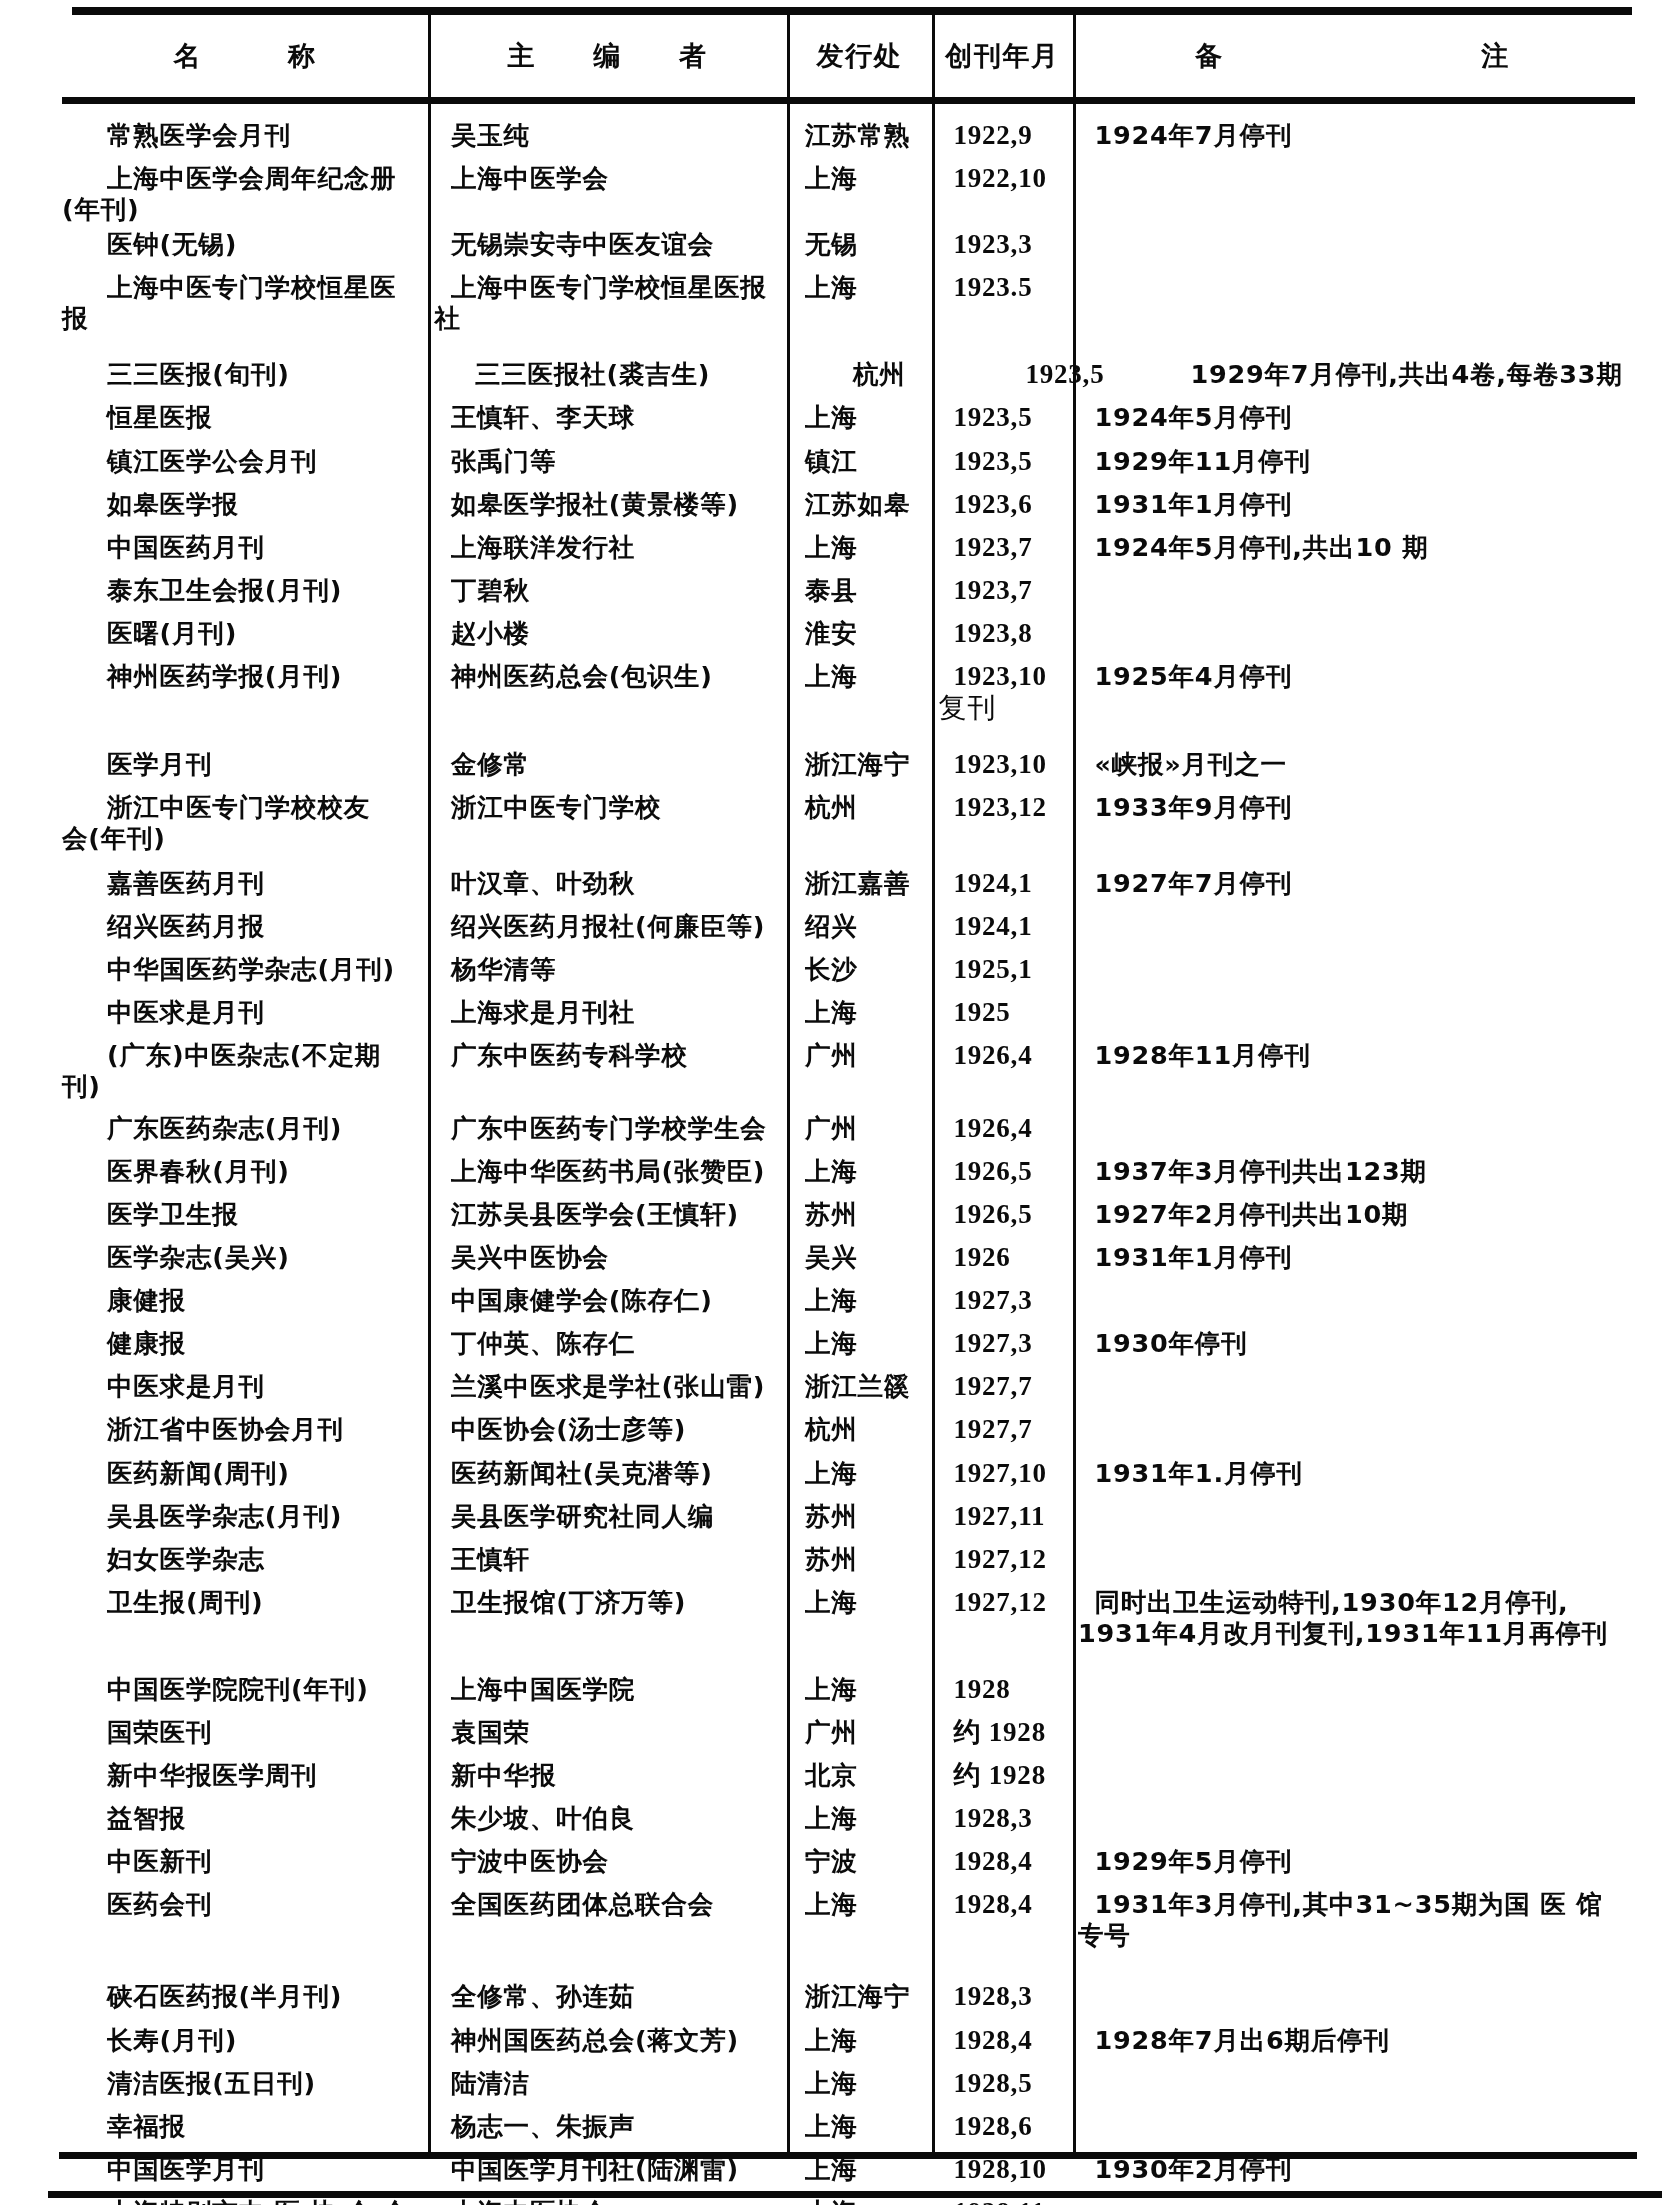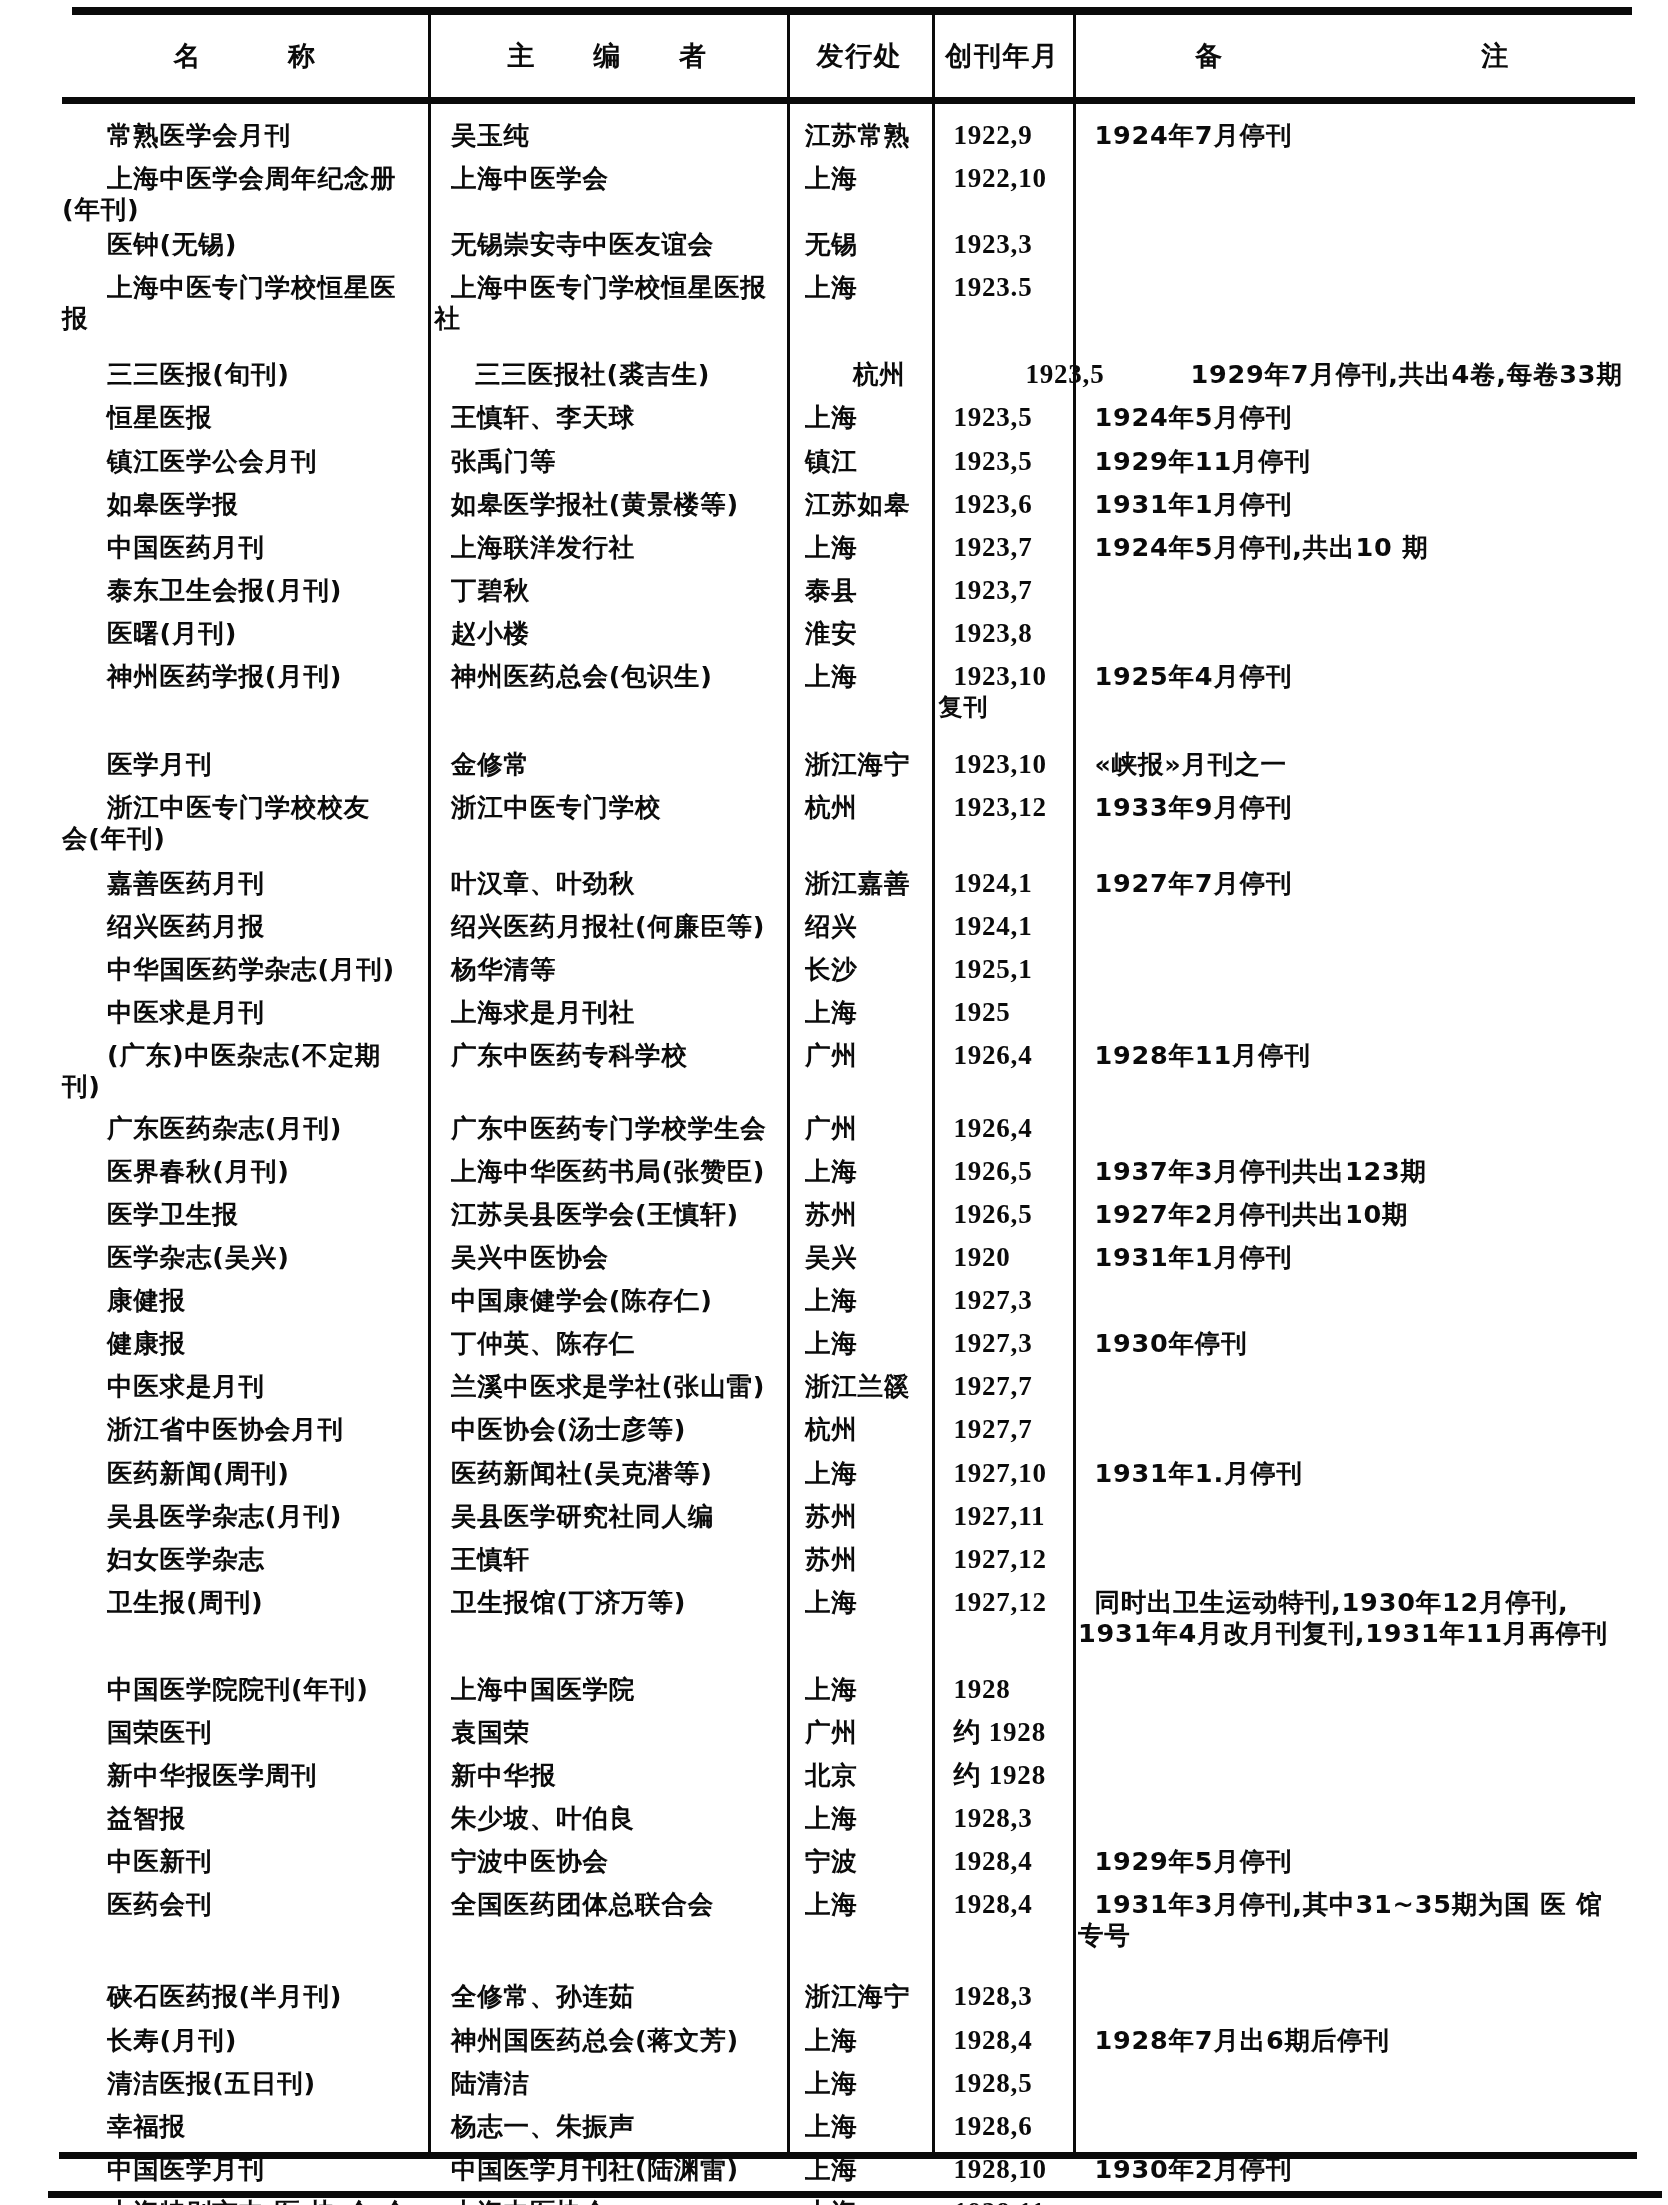"复刊" .col-date .line.cont { font-size: 24px -> 28px; font-weight: 700 -> 400 }
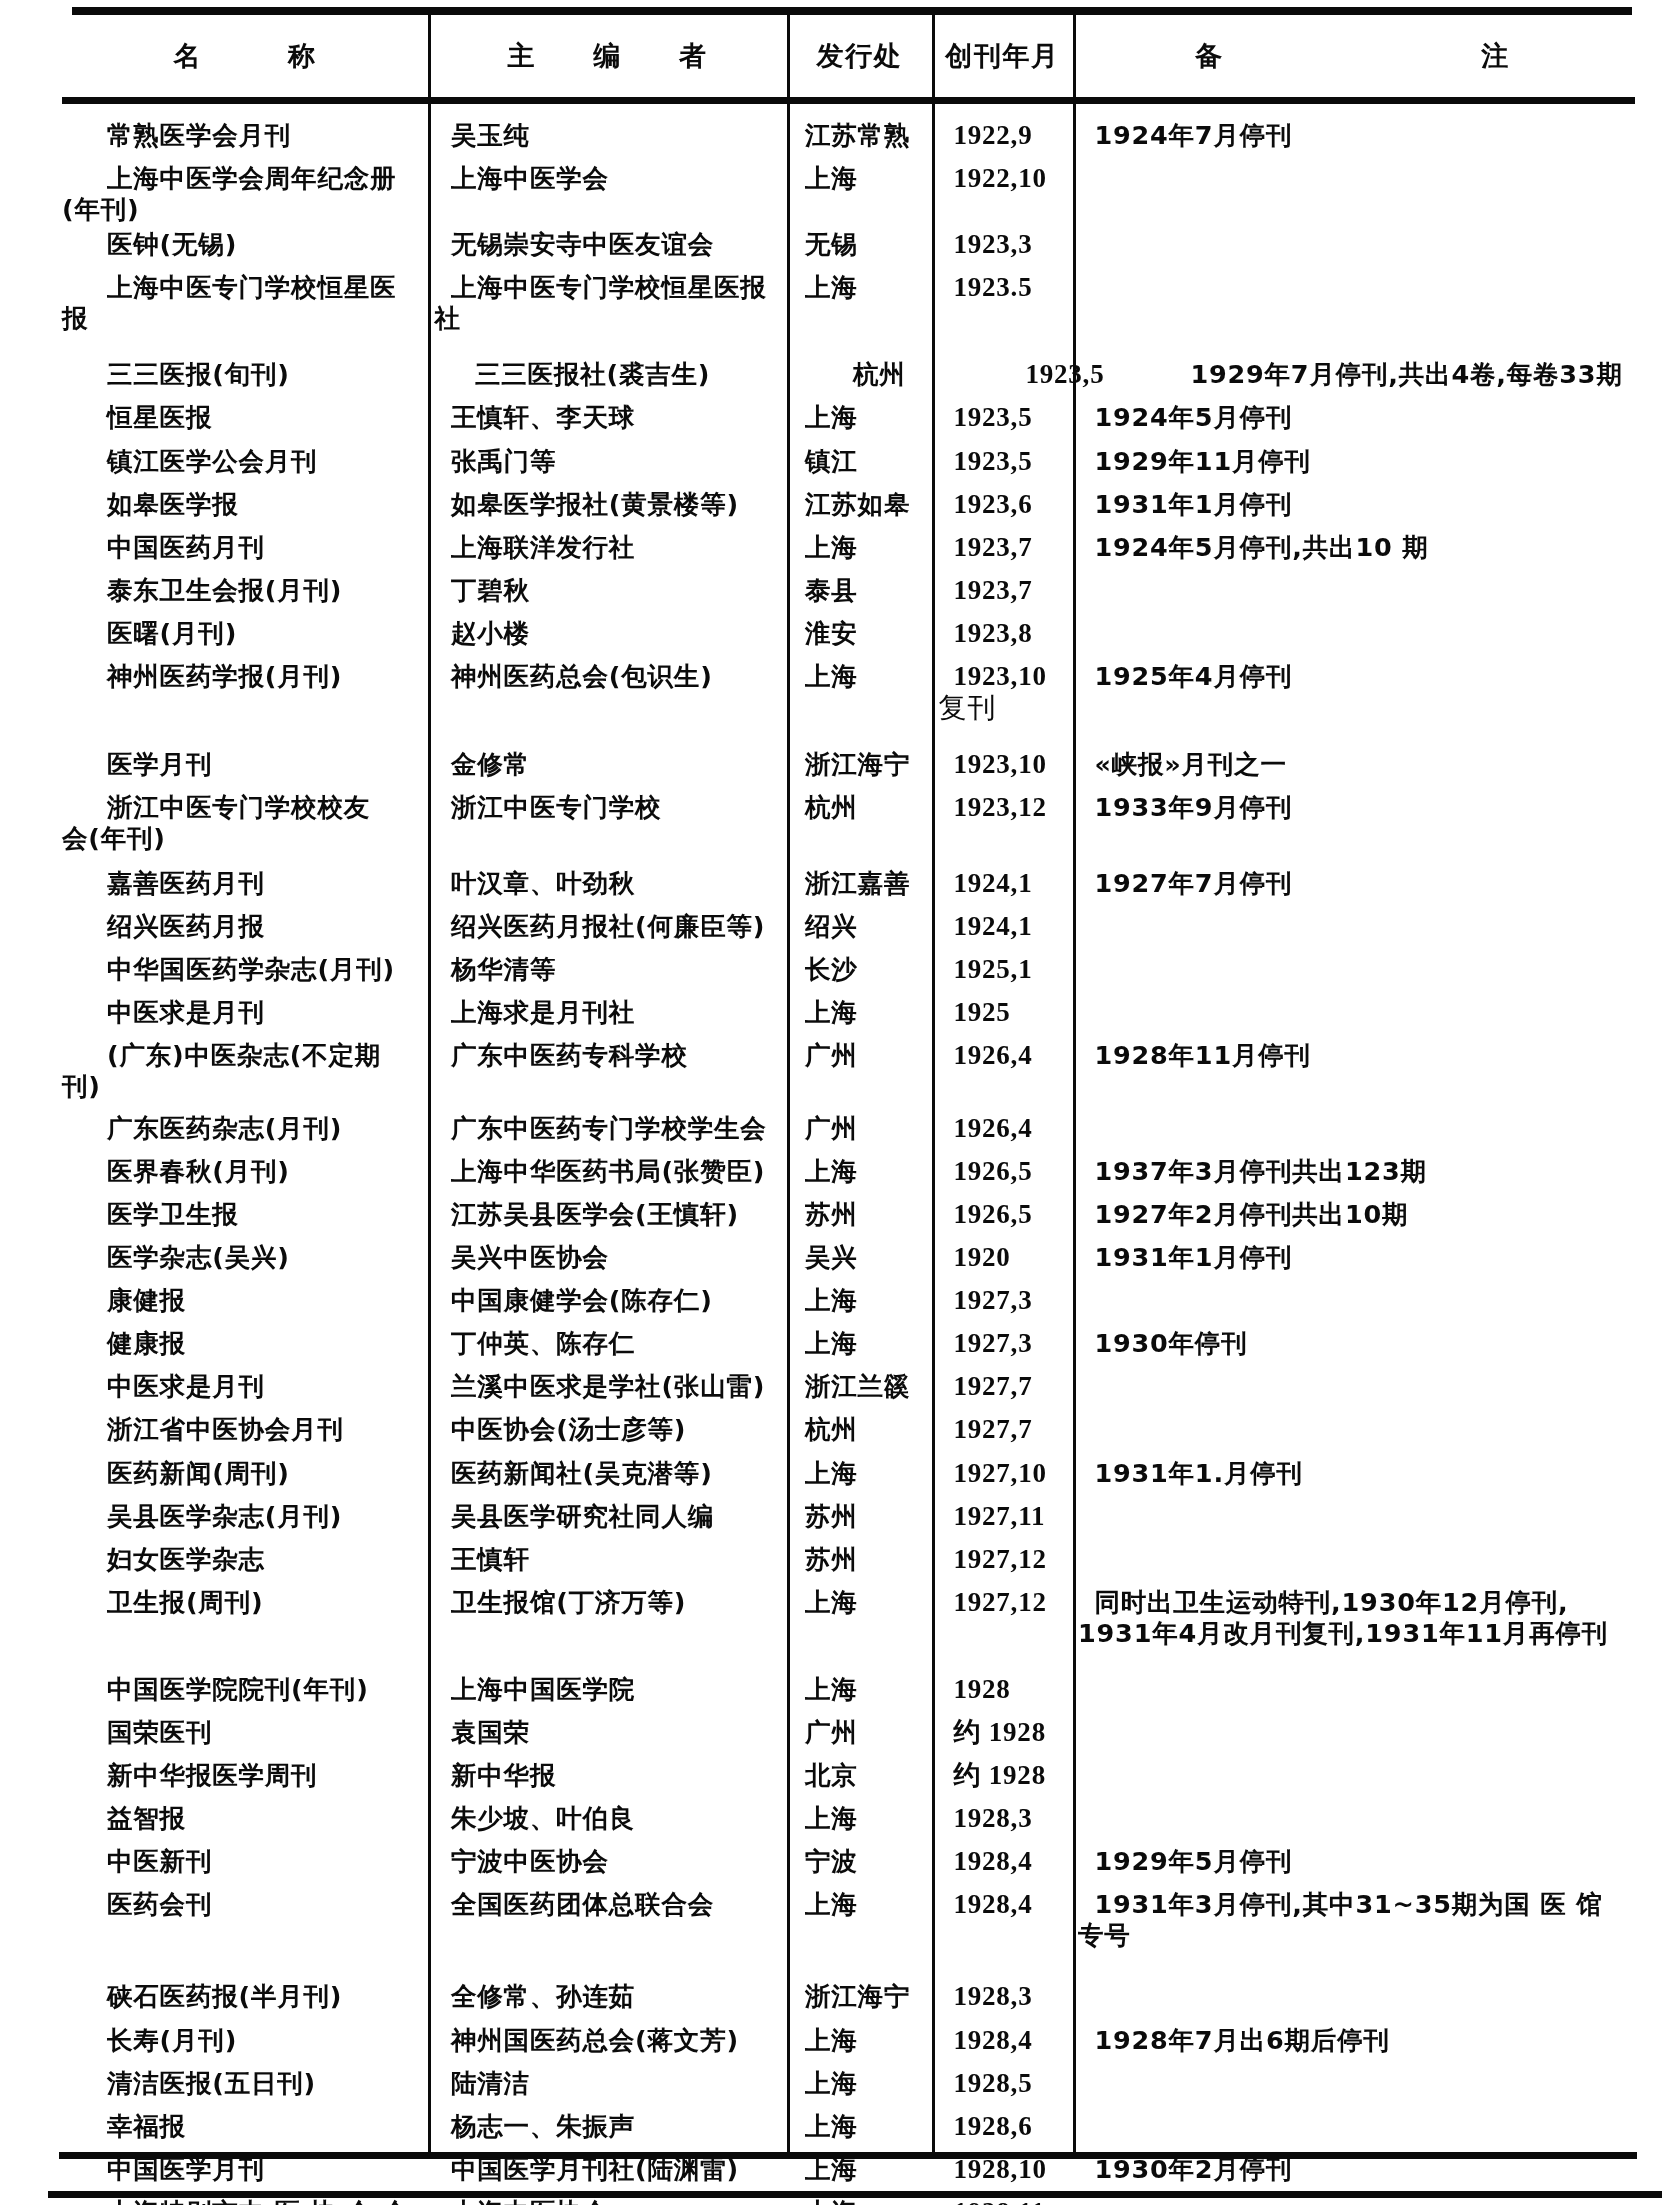"1920" span.line { text: 1920 -> 1926 }
